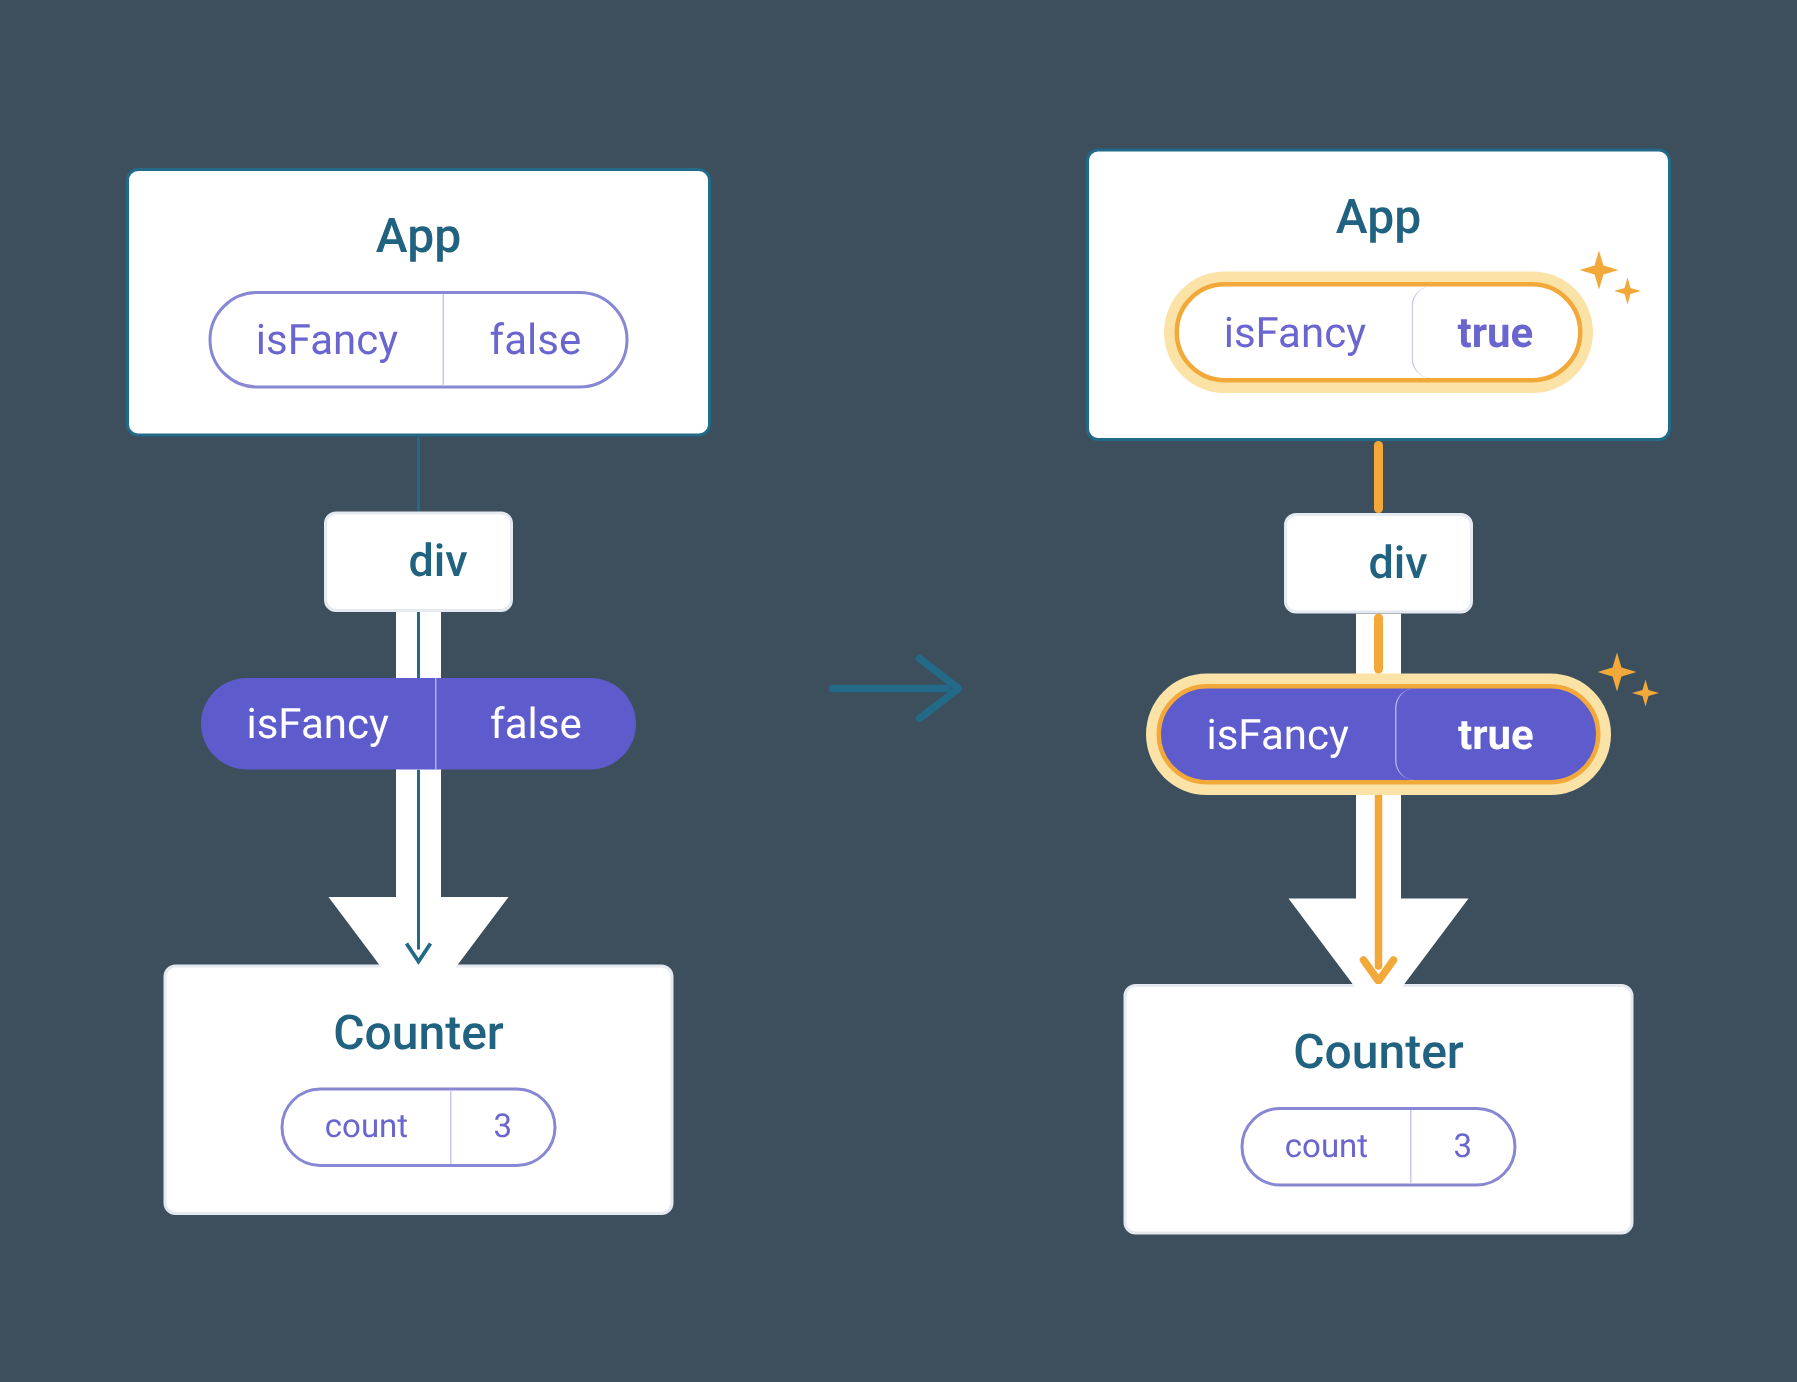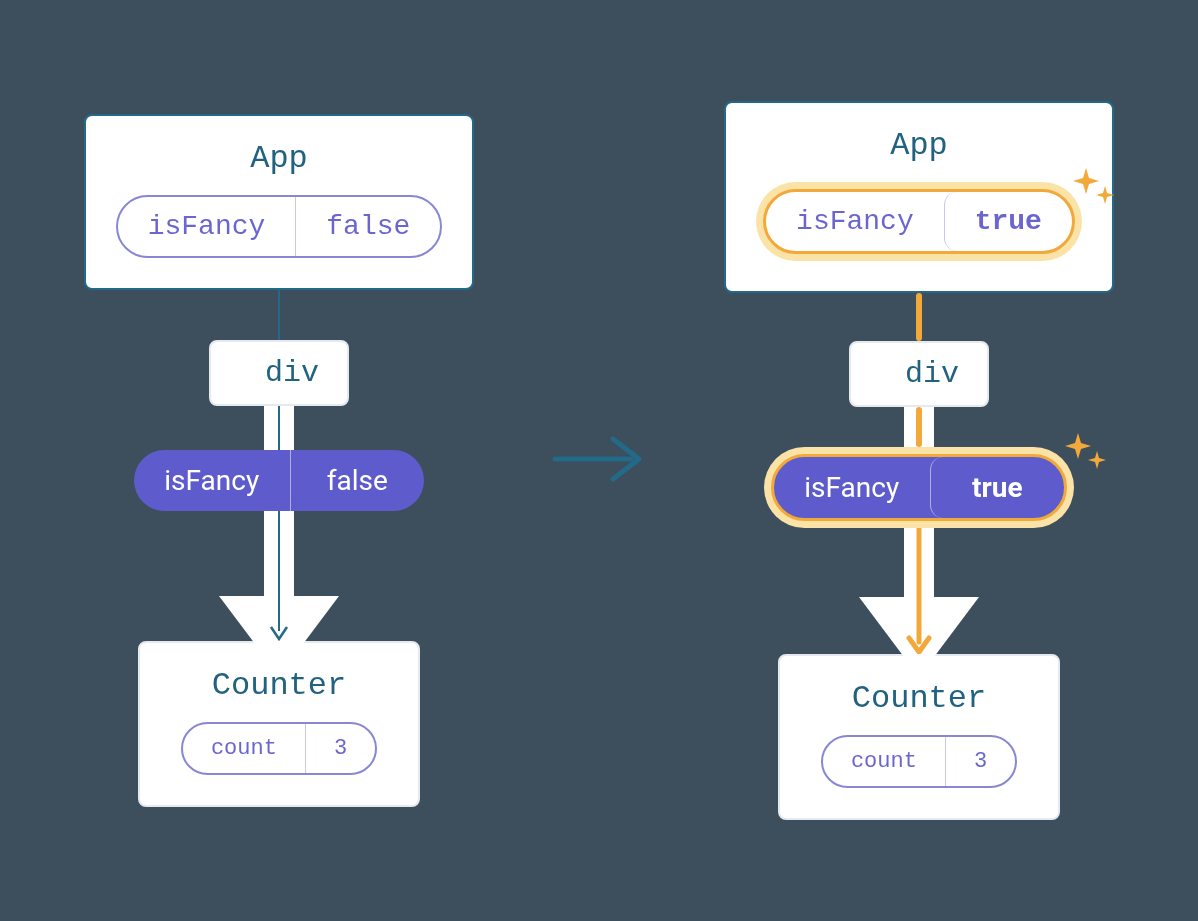"App" .card { font-family: Liberation Mono, monospace -> none }
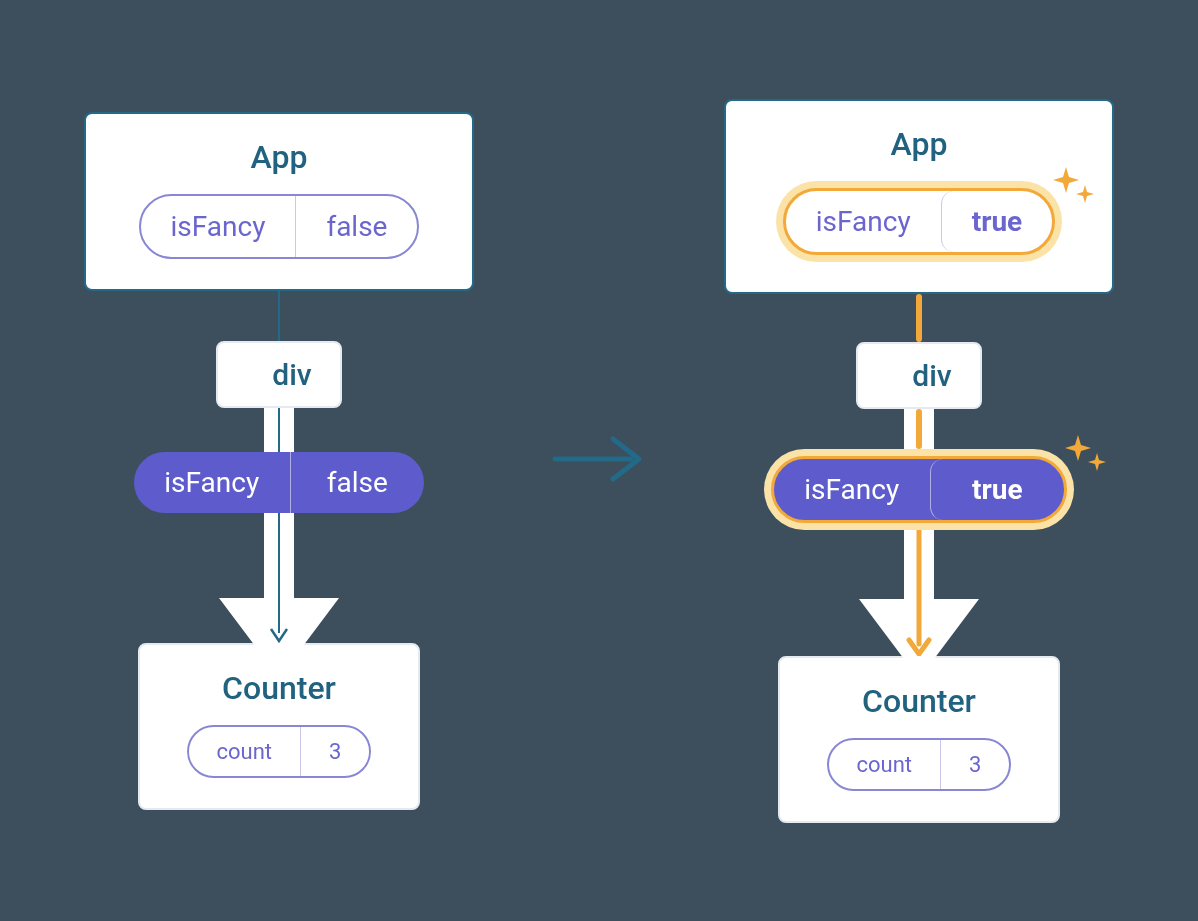"Counter" .card-counter { width: 282px -> 340px }
